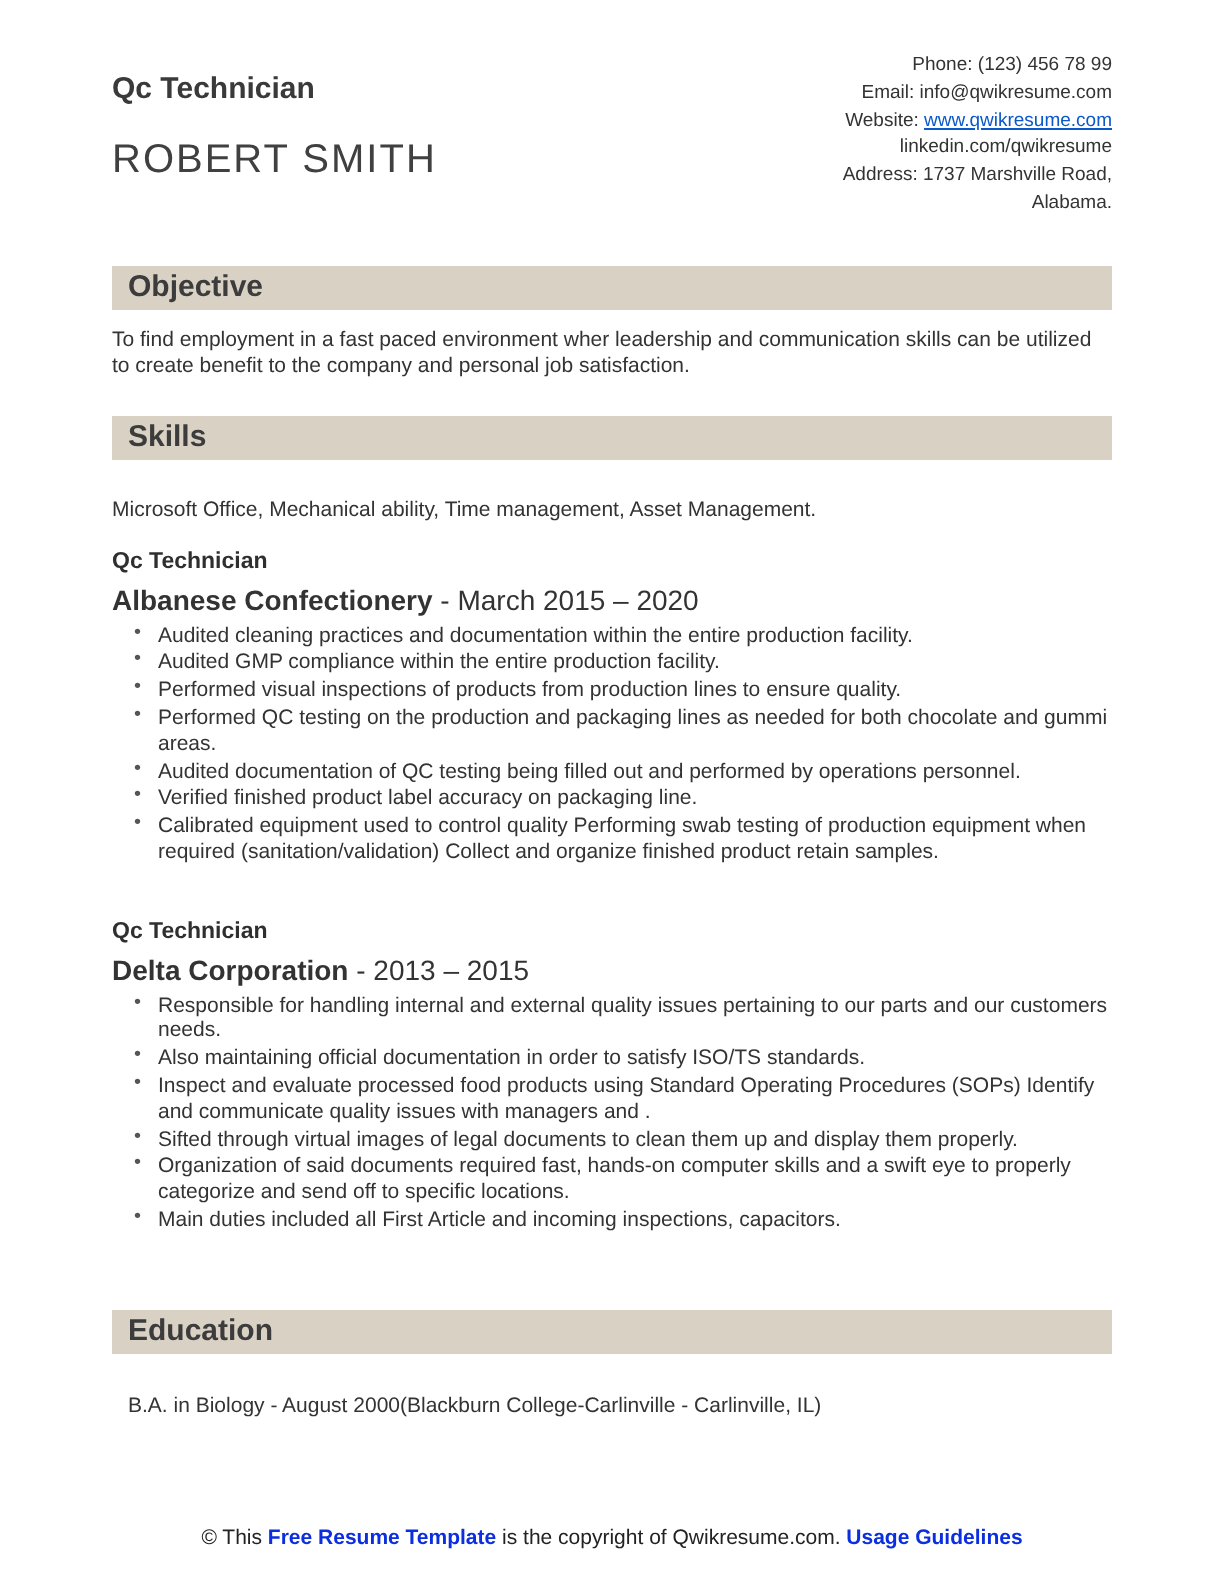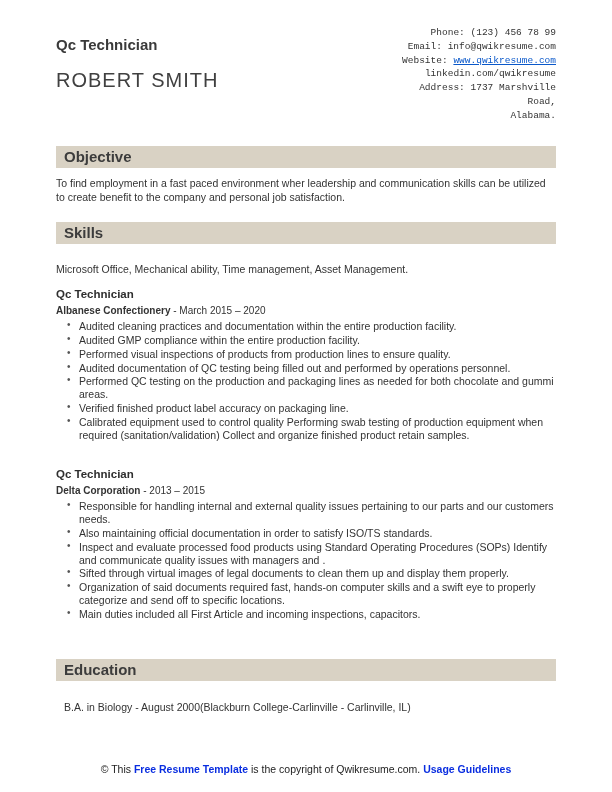"Phone: (123) 456 78 99" .contact { font-family: Liberation Mono, monospace -> none }
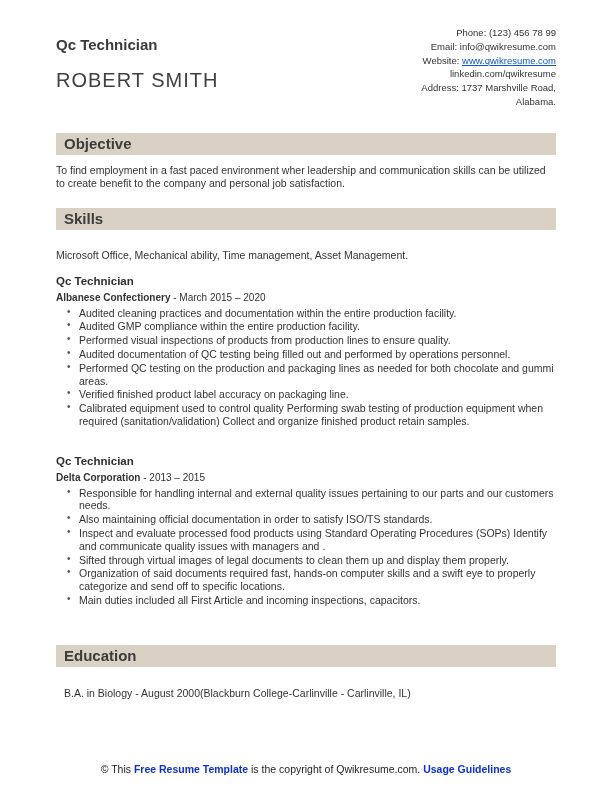"Albanese Confectionery - March 2015" .company-line { font-size: 10px -> 14px }
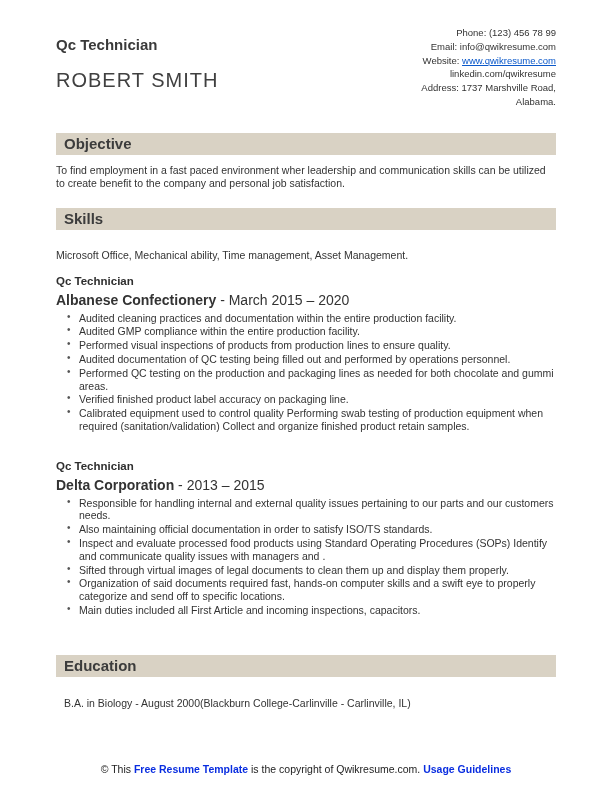"Audited documentation of QC testing" li { order: before "Performed QC testing on the" -> after "Performed QC testing on the" }
